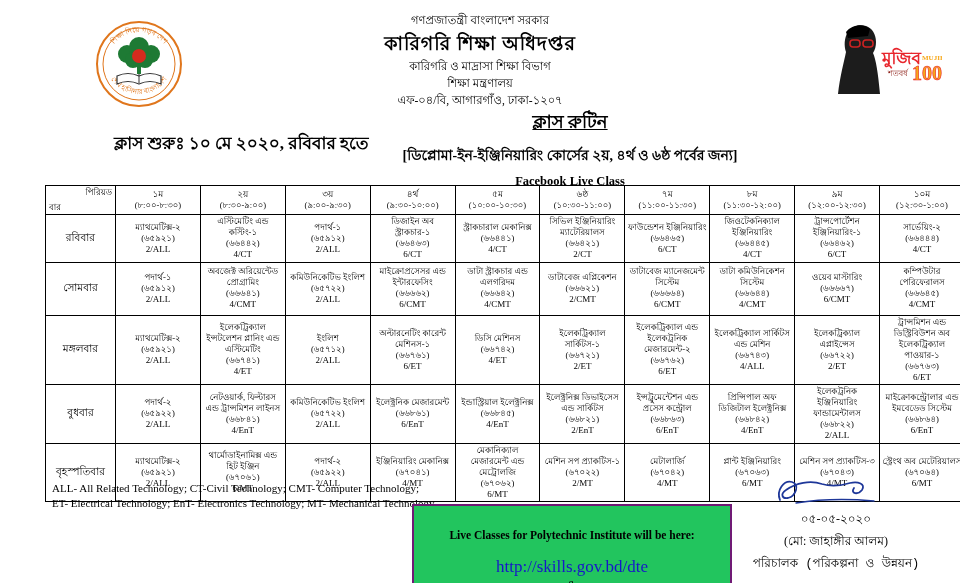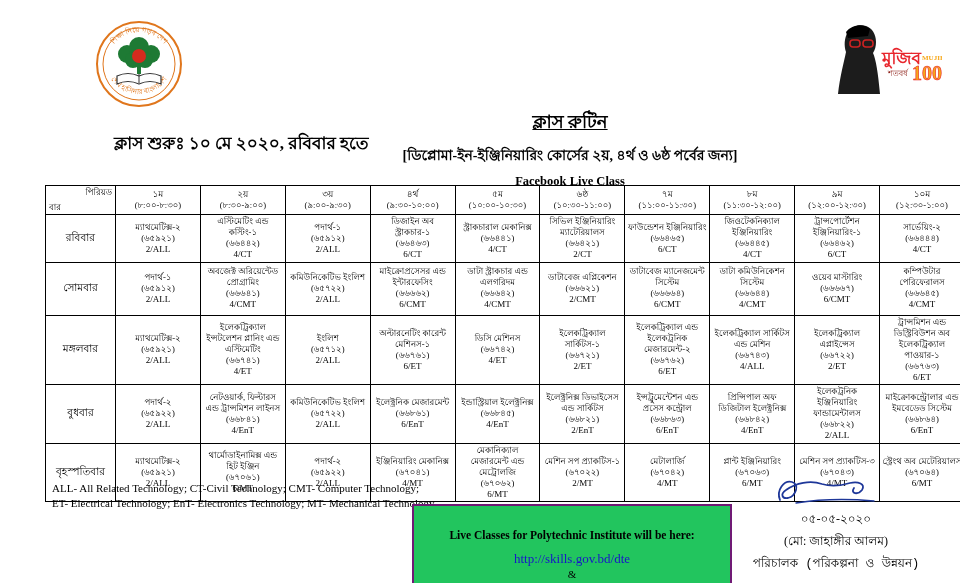"গণপ্রজাতন্ত্রী বাংলাদেশ সরকার" div.hdr-center { html: none -> <div> <div>গণপ্রজাতন্ত্রী বাংলাদেশ সরকার</div> <div>কারিগরি শিক্ষা অধিদপ্তর</div> <div>কারিগরি ও মাদ্রাসা শিক্ষা বিভাগ</div> <div>শিক্ষা মন্ত্রণালয়</div> <div>এফ-০৪/বি, আগারগাঁও, ঢাকা-১২০৭</div> </div> }
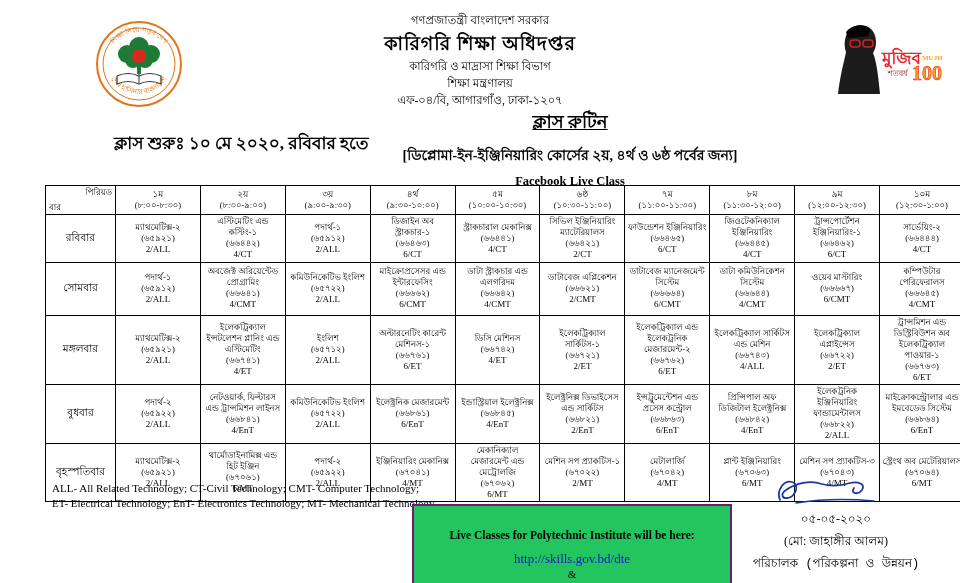"http://skills.gov.bd/dte" .lb-link { font-size: 13px -> 17px; margin-top: 10px -> 16px }
